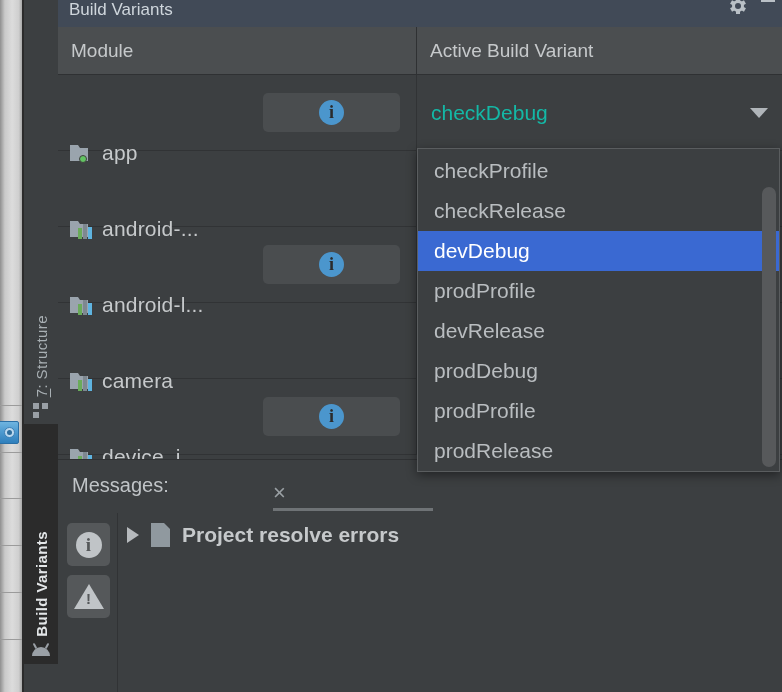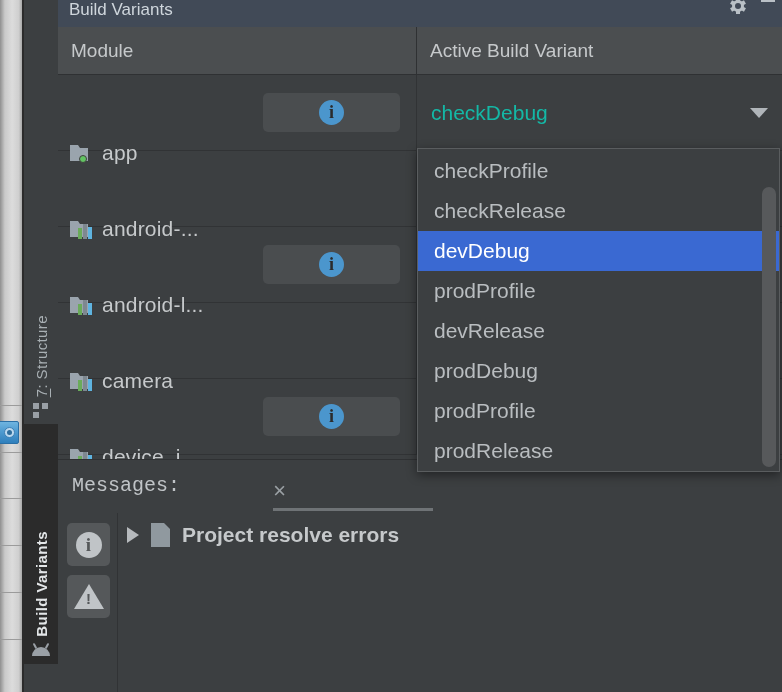"Messages:" .msg-tabbar { font-family: Liberation Mono, monospace -> none }
